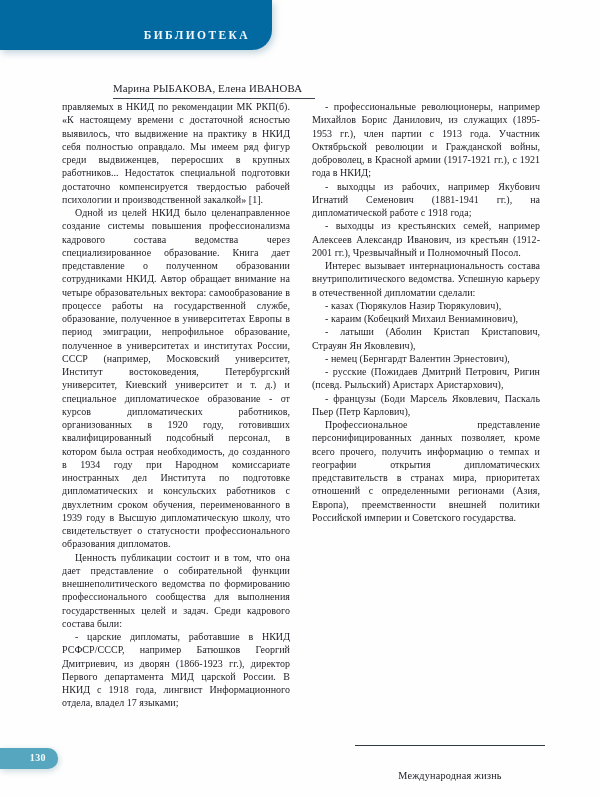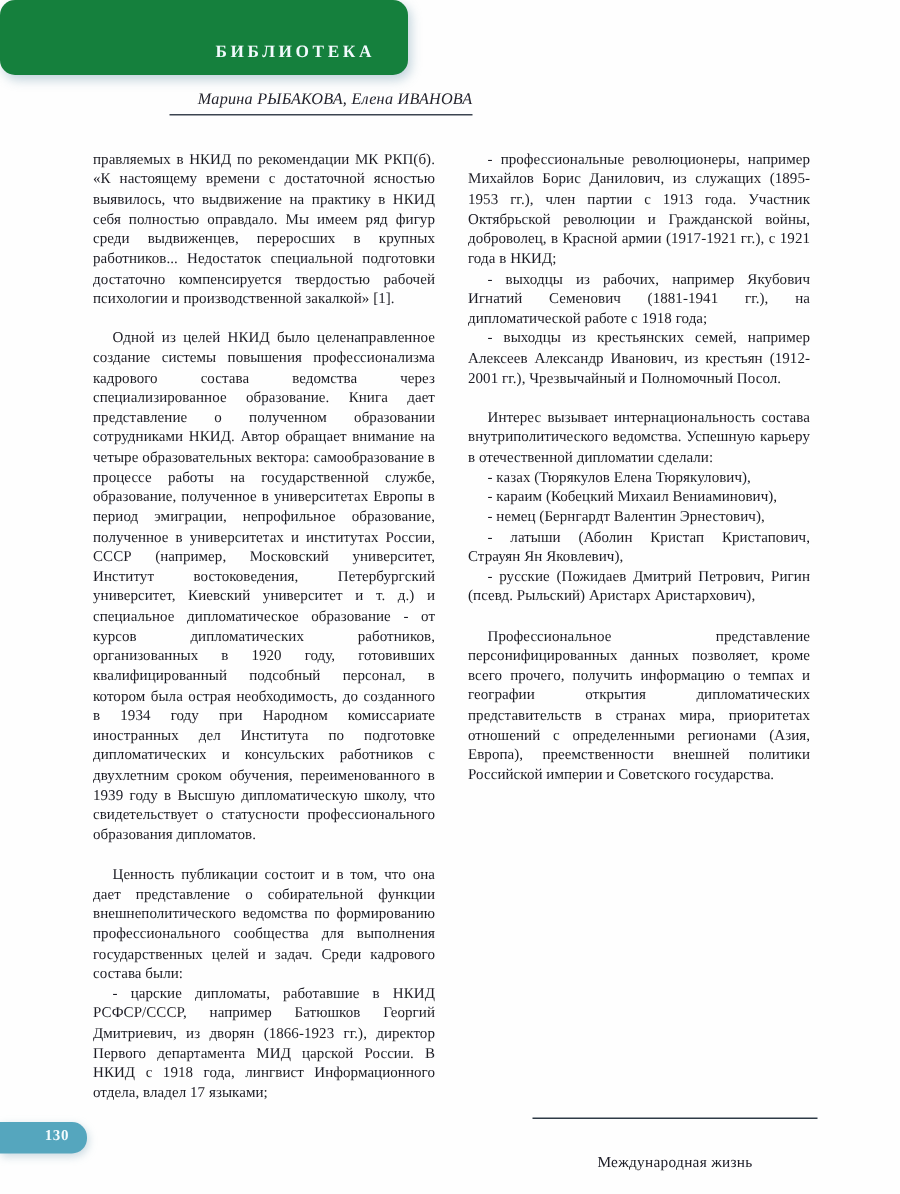"БИБЛИОТЕКА" .header-banner { background: #15803d -> #0369a1; border-radius: 10px -> none }
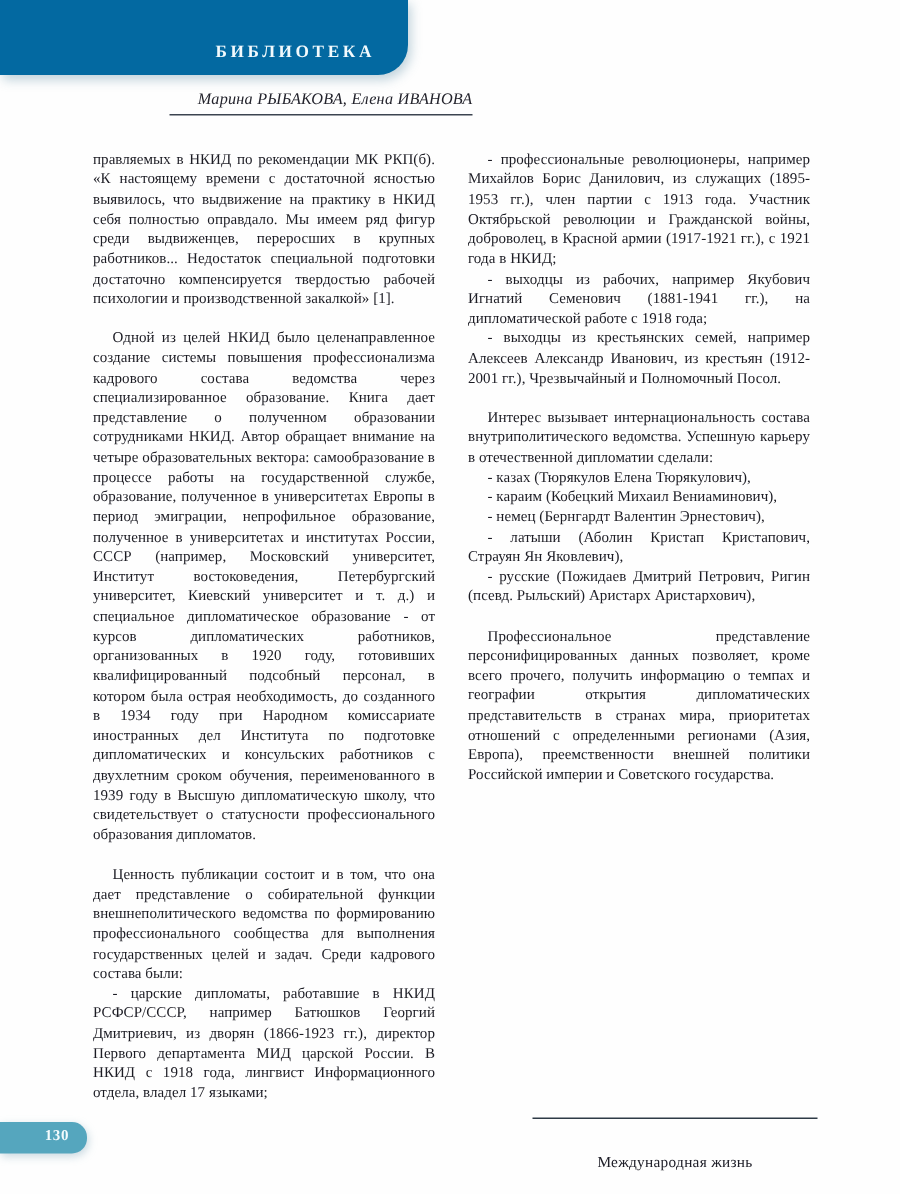"Марина РЫБАКОВА, Елена ИВАНОВА" .byline { font-style: italic -> none; text-align: right -> left; top: 60px -> 82px }
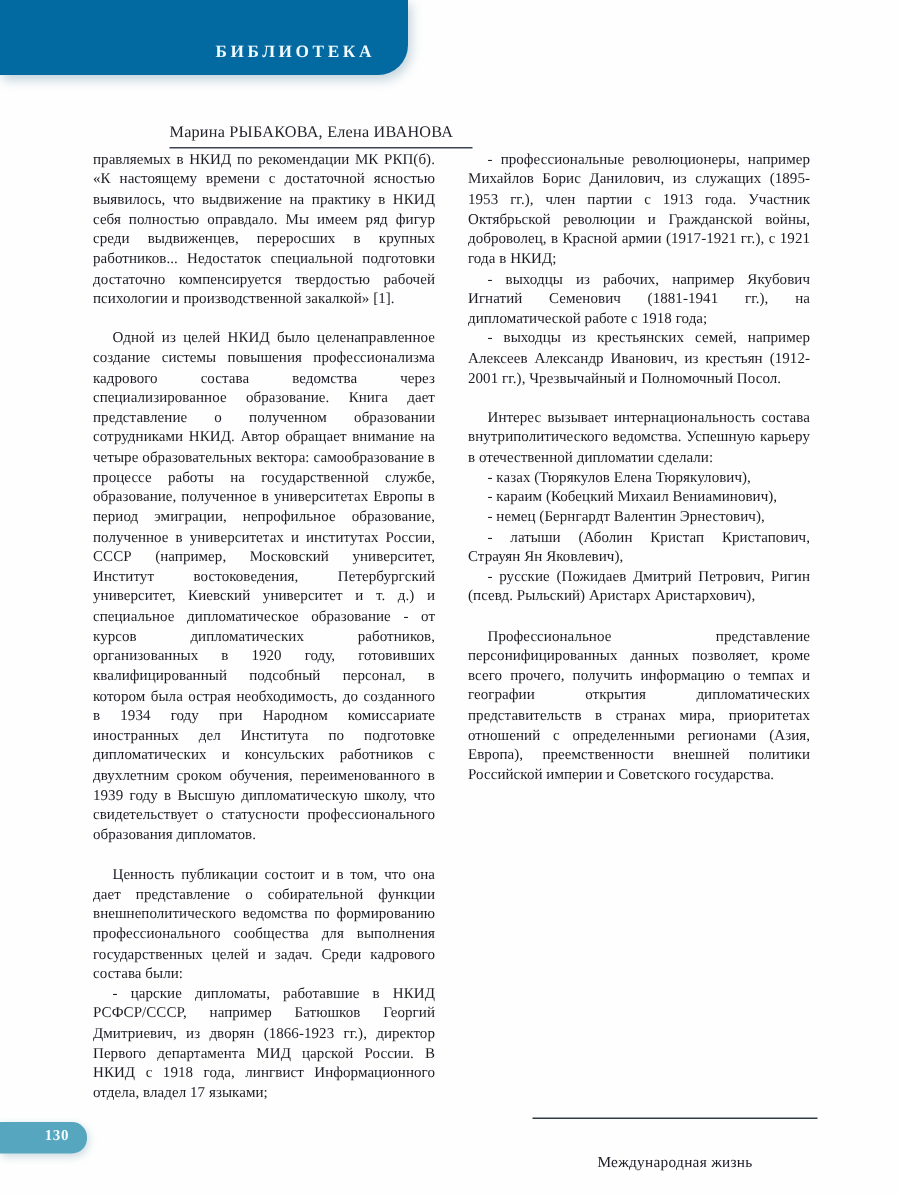"Одной из целей НКИД было" .col p.indent { margin-top: 13px -> none }
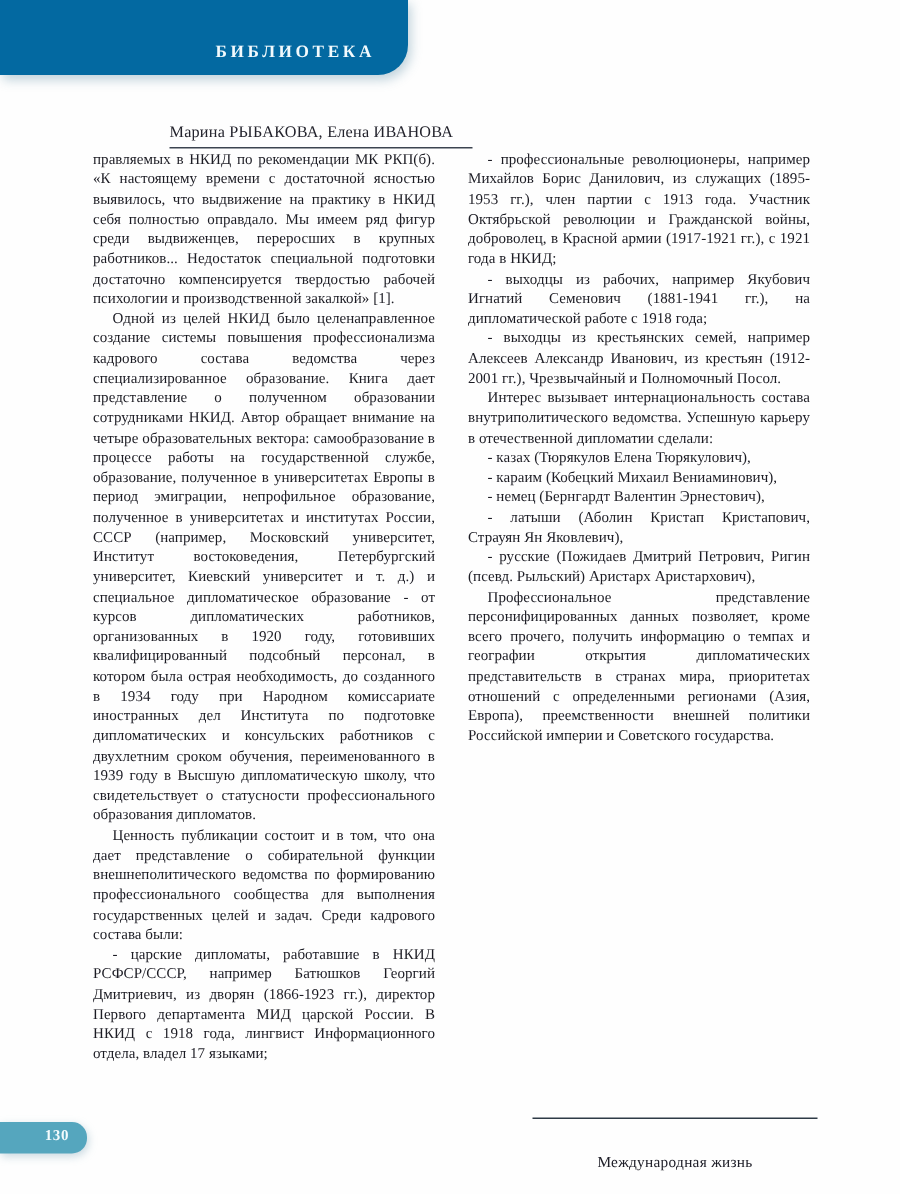"- казах (Тюрякулов Елена Тюрякулович)," p.bullet { text: Елена -> Назир }
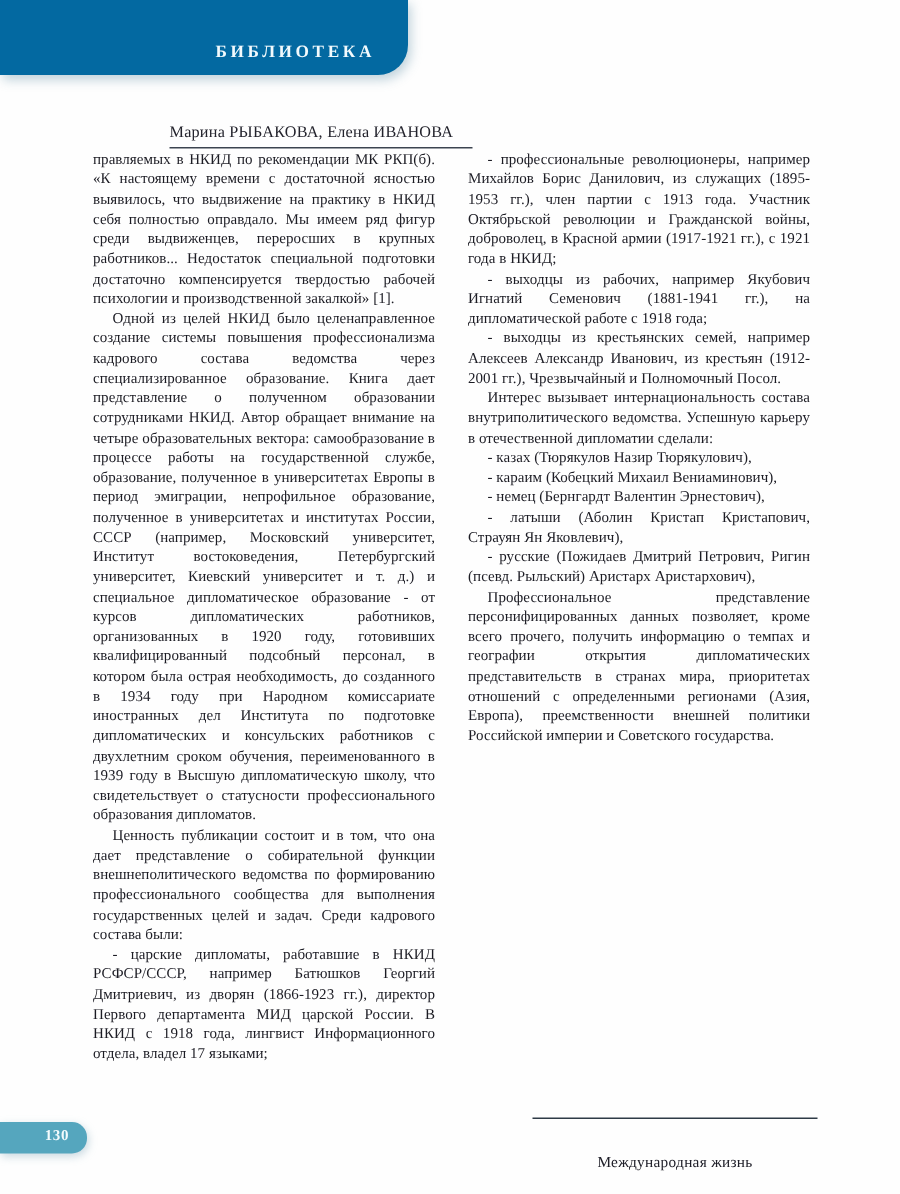"- немец (Бернгардт Валентин Эрнестович)," p.bullet { order: before "- латыши (Аболин Кристап Кристапович," -> after "- латыши (Аболин Кристап Кристапович," }
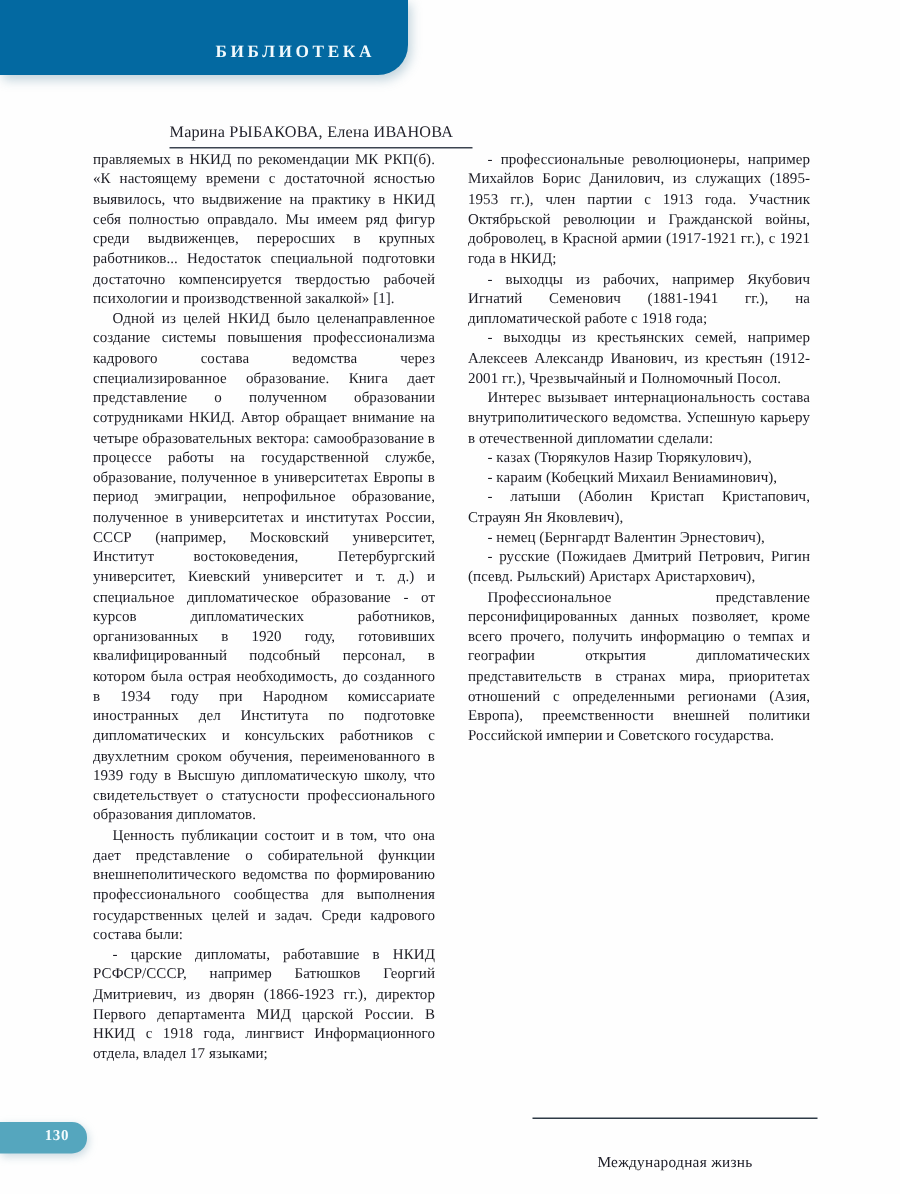"- французы (Боди Марсель Яковлевич," p.bullet { html: none -> <p>- французы (Боди Марсель Яковлевич, Паскаль Пьер (Петр Карлович),</p> }
